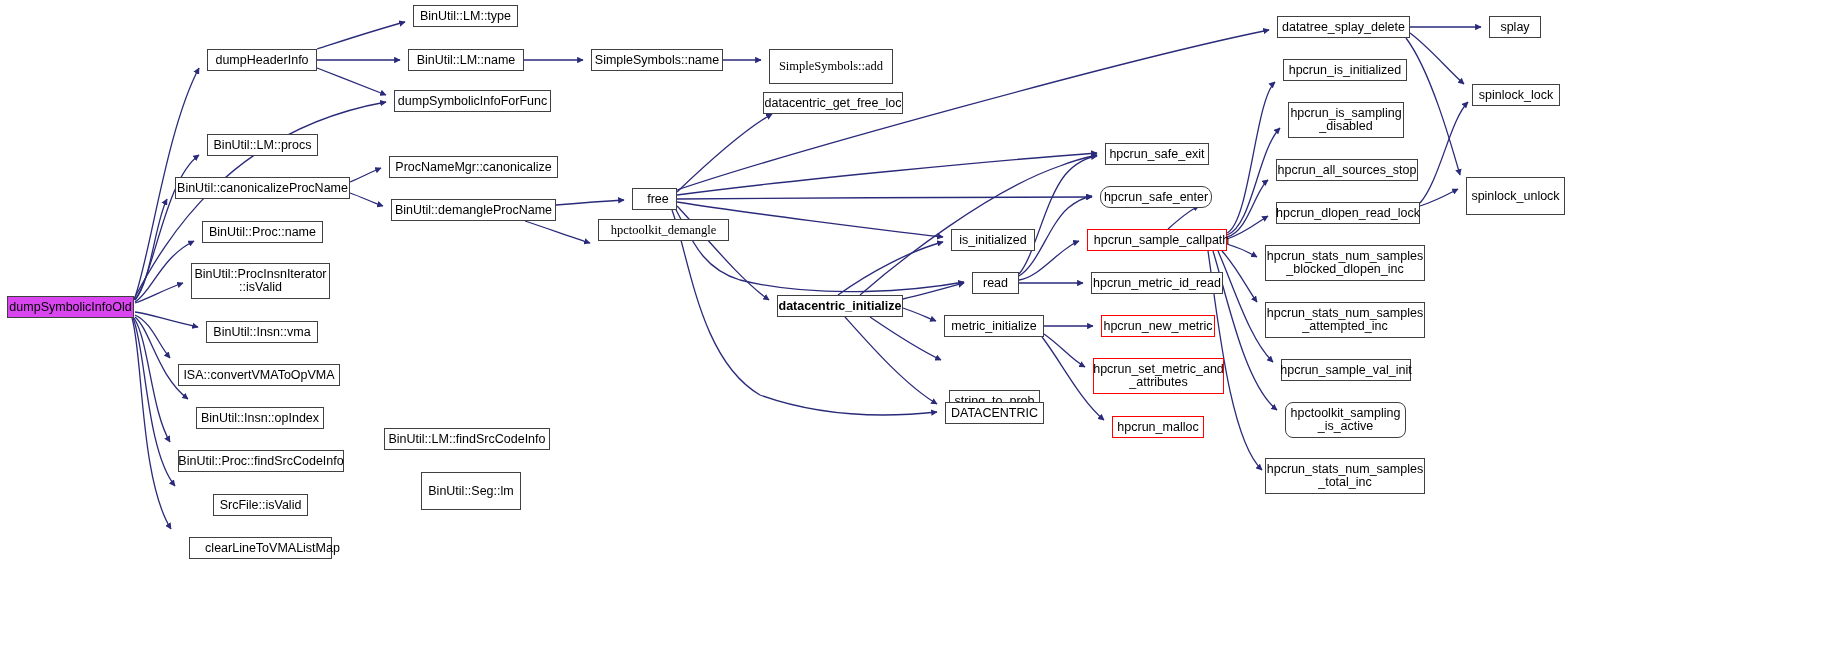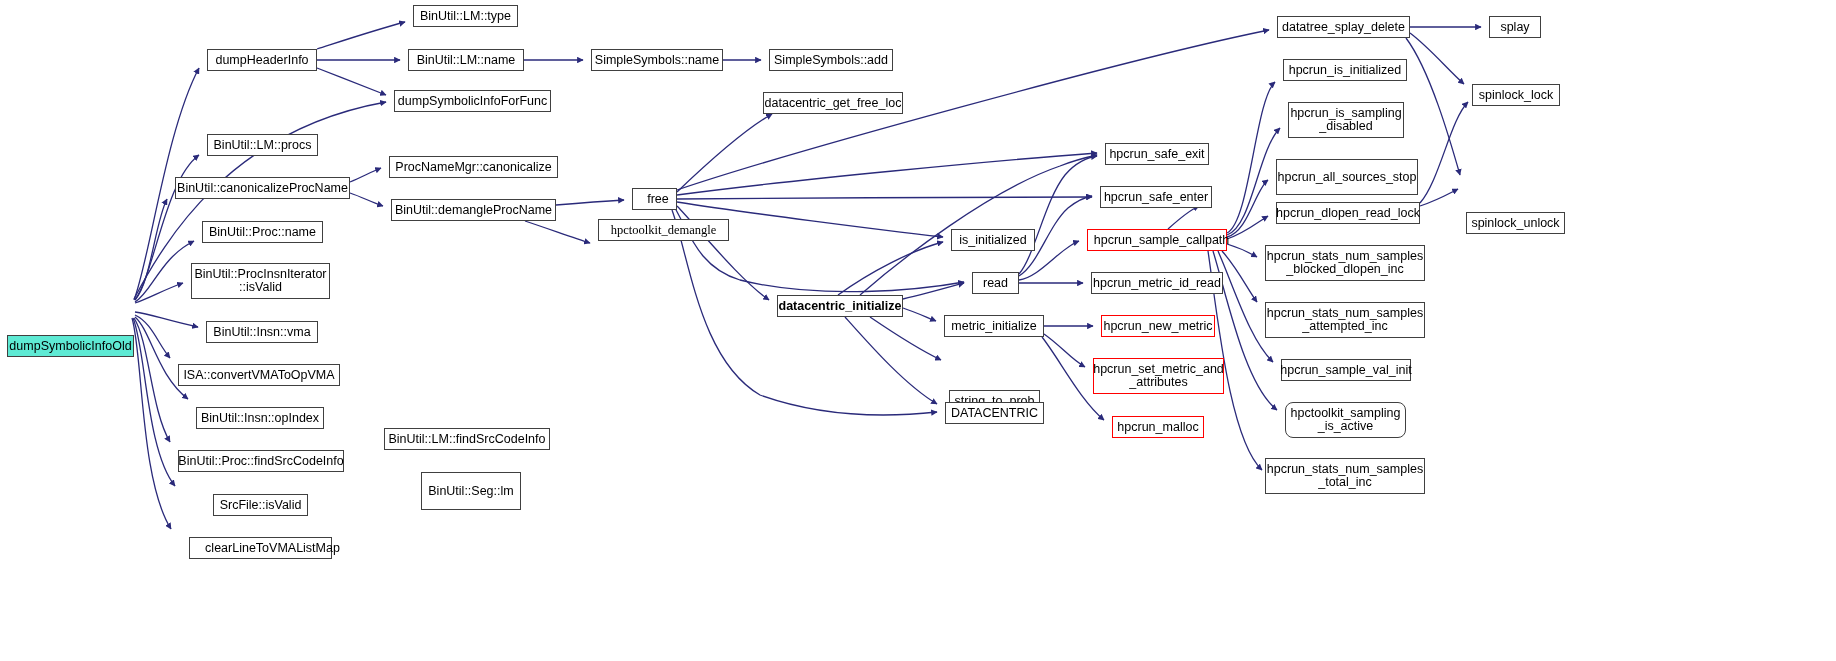"SimpleSymbols::add" div.node { font-family: none -> Liberation Serif, serif; height: 22px -> 35px }
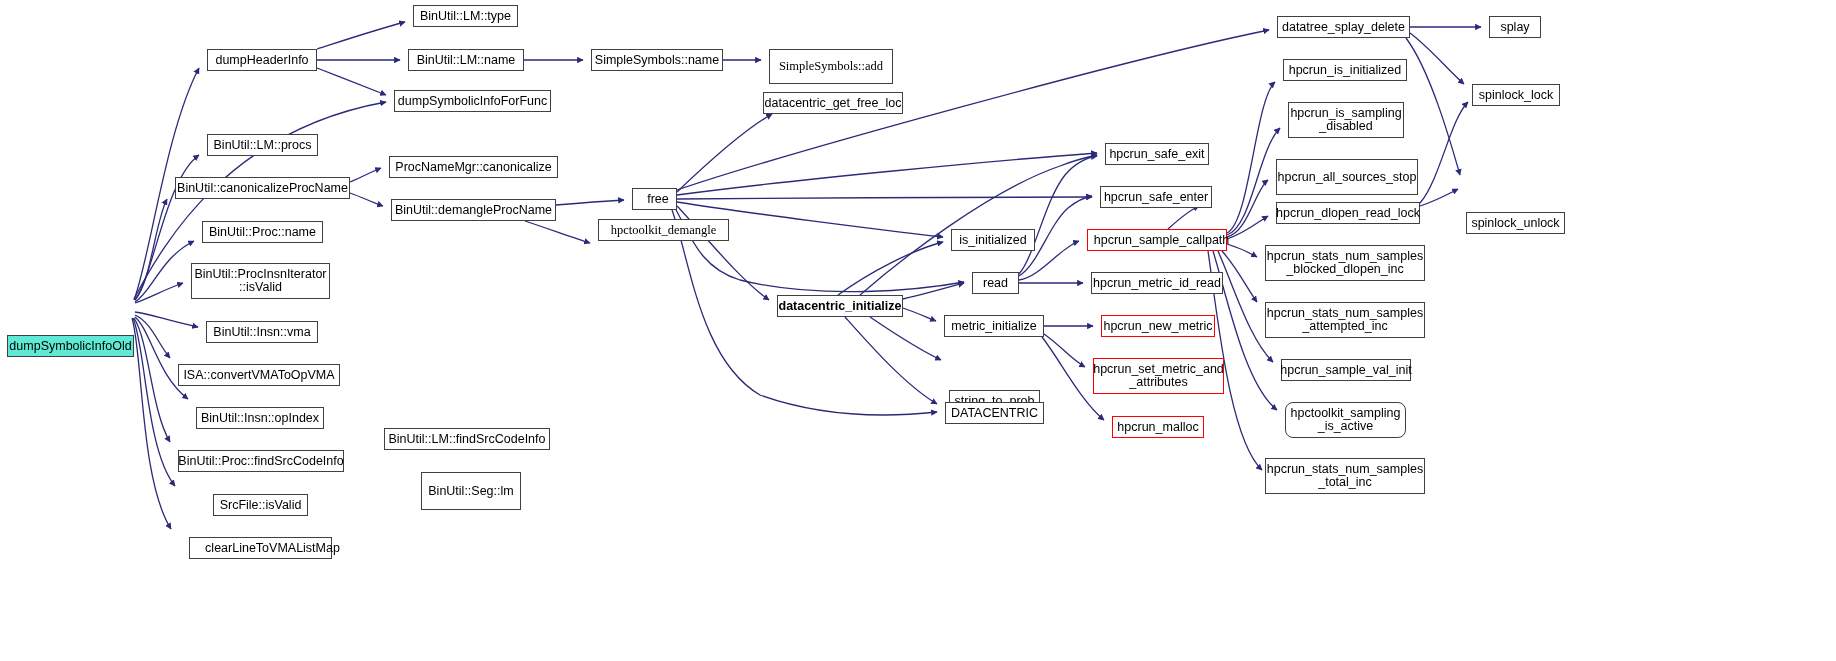"hpcrun_all_sources_stop" div.node { height: 36px -> 22px }
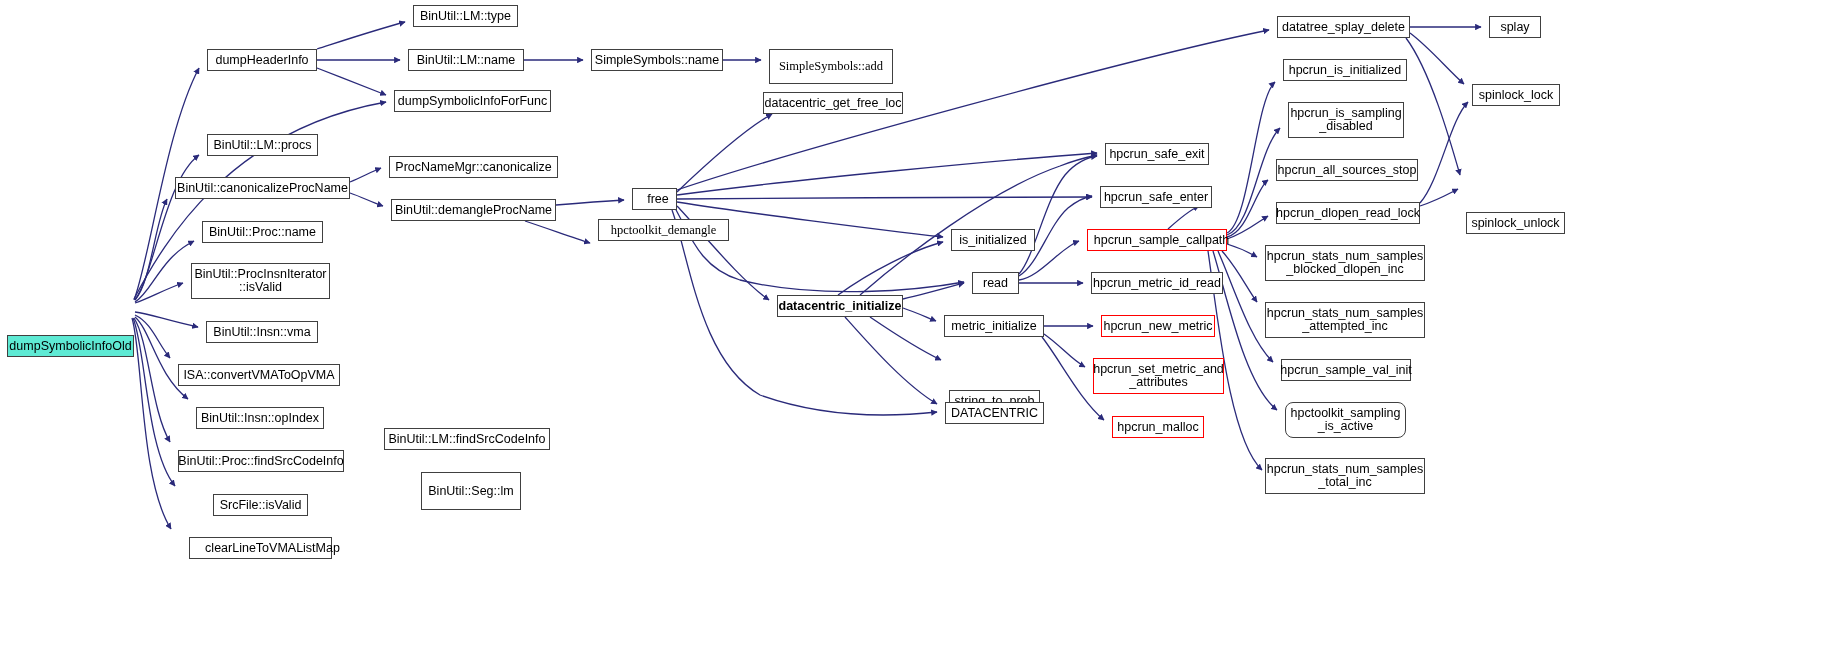"hpcrun_safe_enter" div.node { border-radius: none -> 10px }
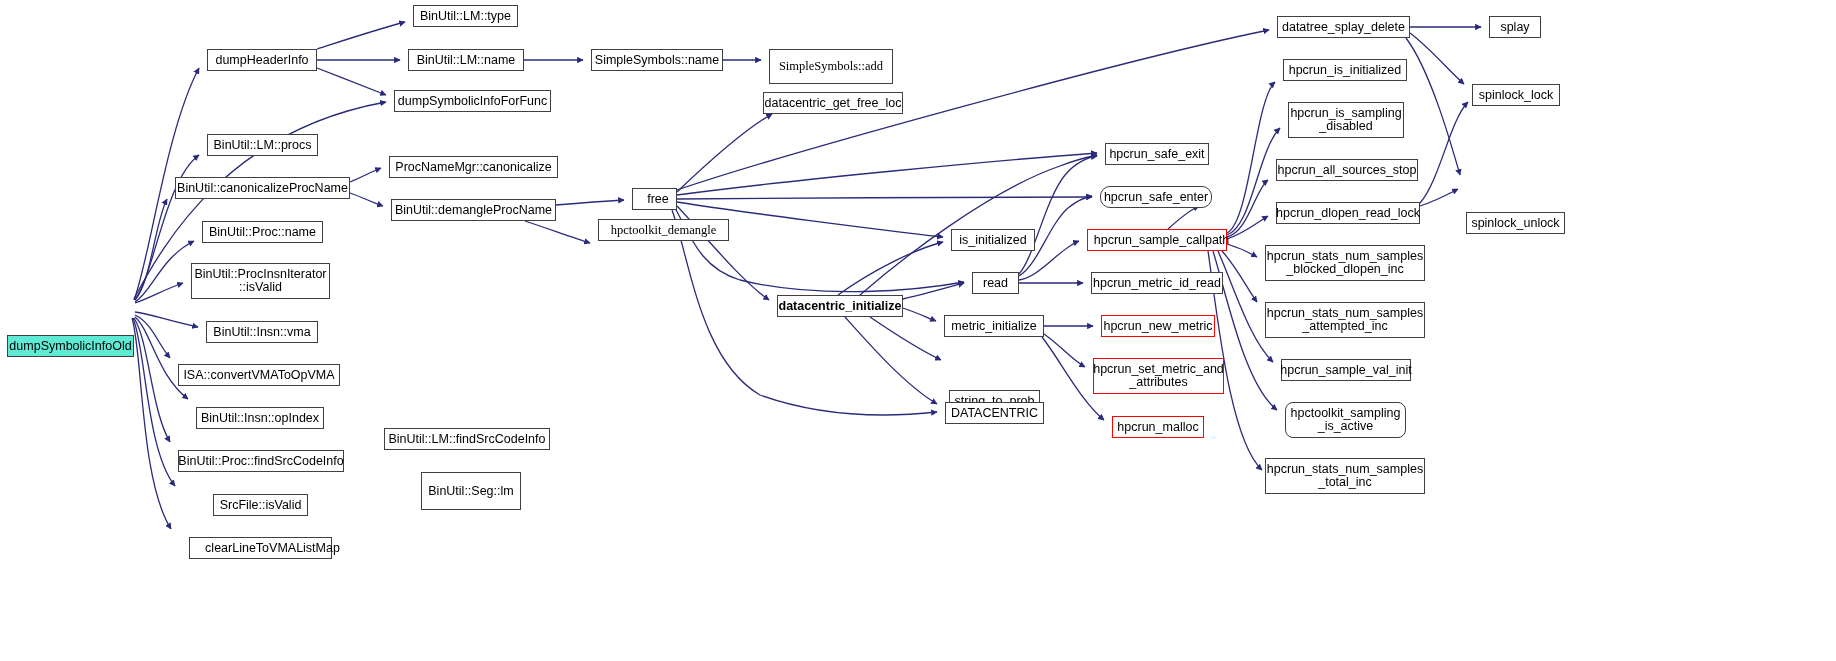"spinlock_unlock" div.node { height: 22px -> 38px; margin-top: 35px -> none }
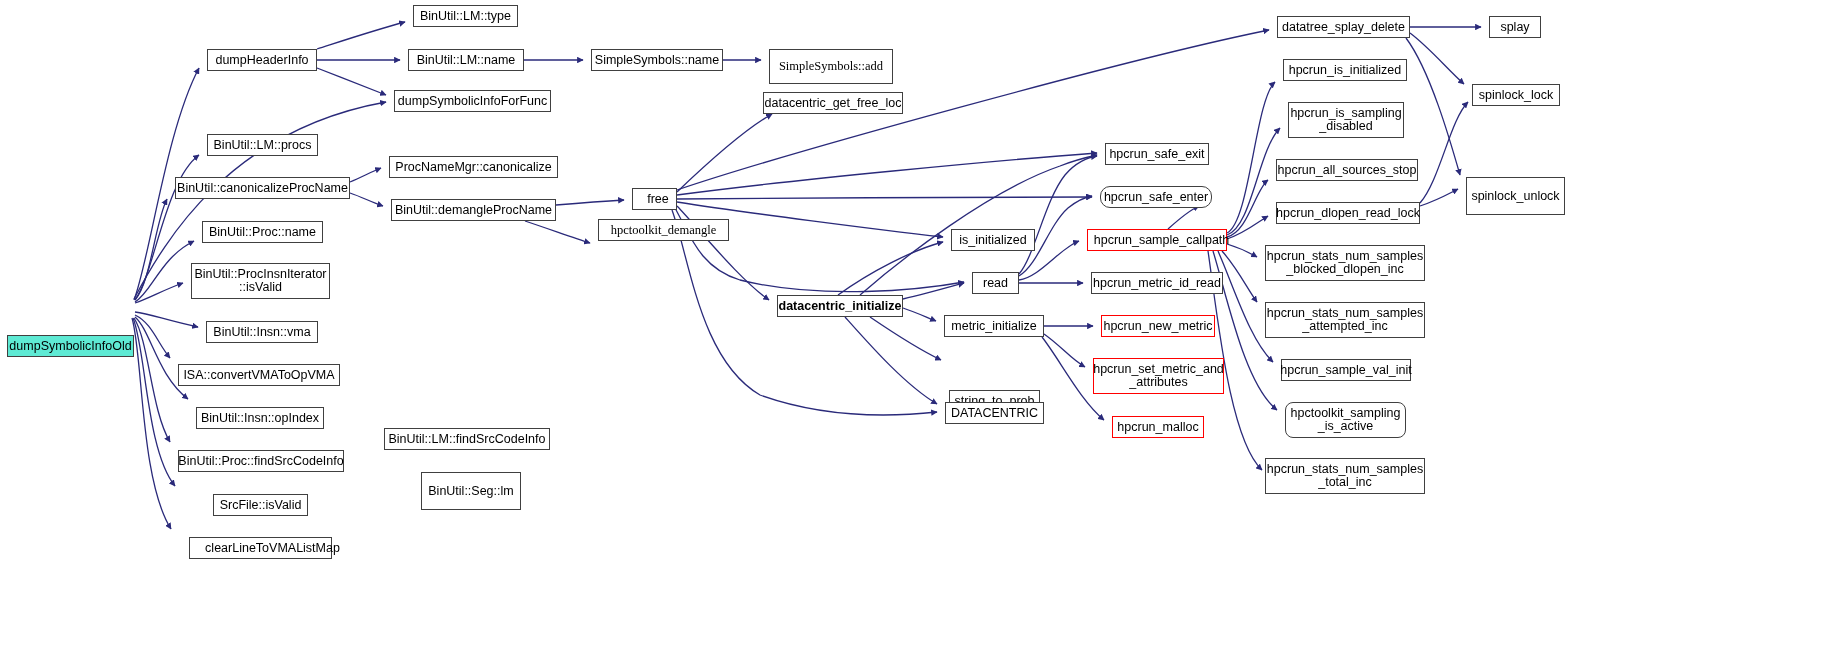"dumpSymbolicInfoOld" .node.current { background: #5eead4 -> #d946ef; margin-top: 39px -> none }
